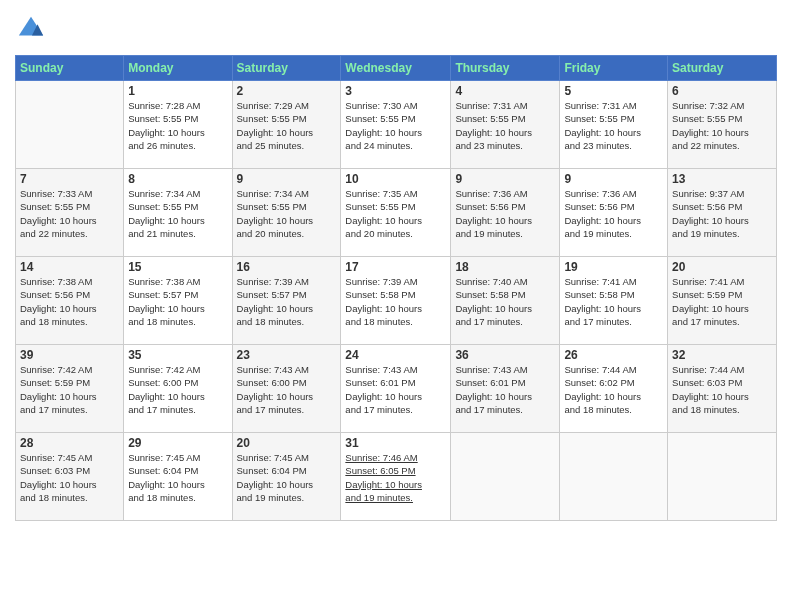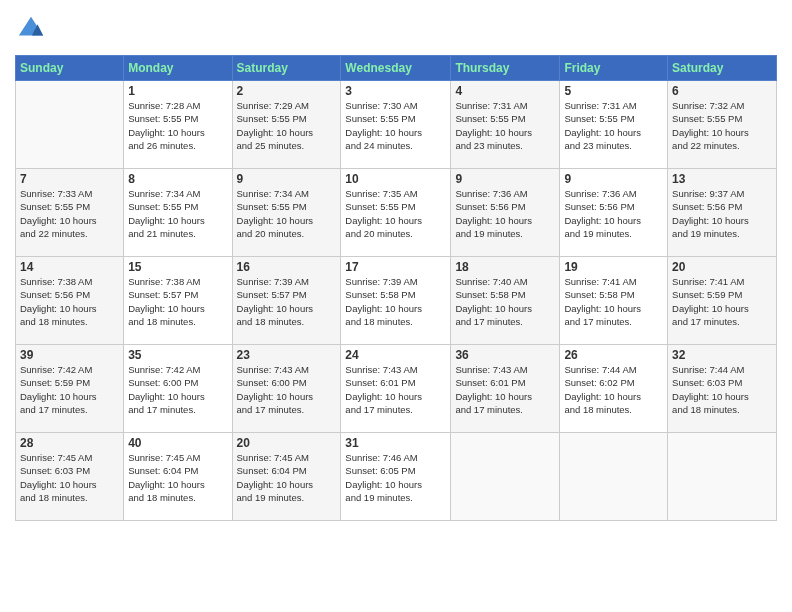"40" span.day-number { text: 40 -> 29 }
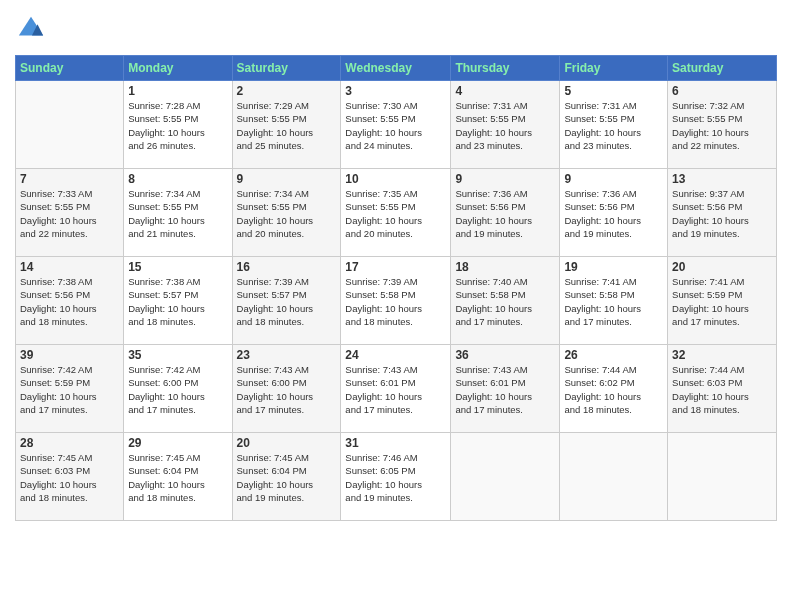"Sunrise: 7:46 AM" div.day-info { text-decoration: none -> underline }
